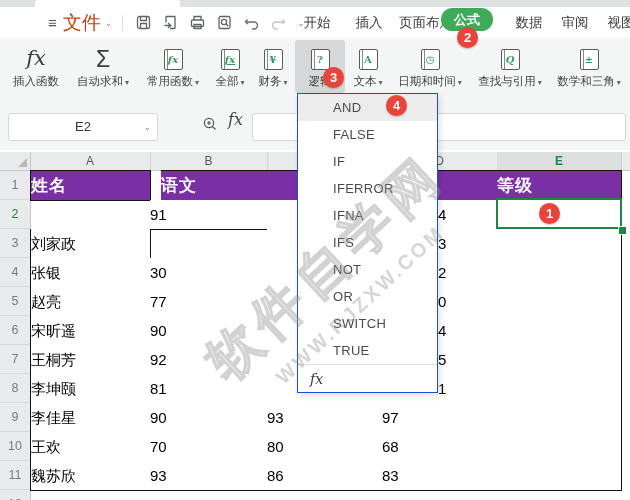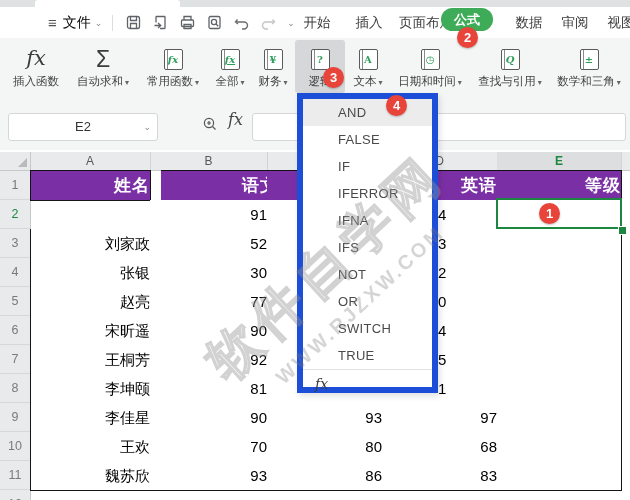"文件" .mb-item { color: #000000 -> #c2410c; font-size: 14px -> 19px }
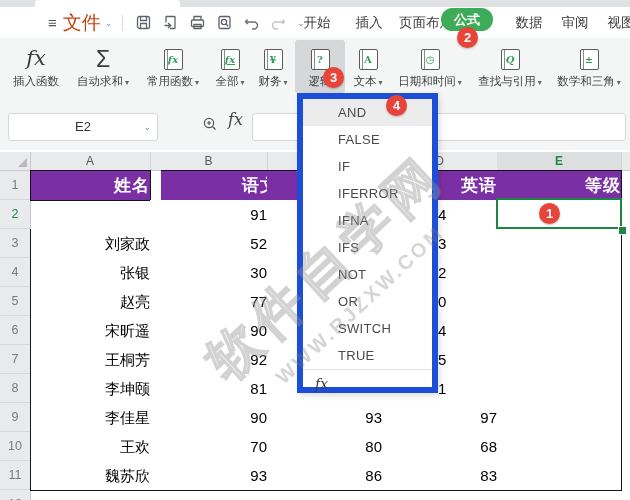"AND" #fnmenu { border: 6px solid #1d4ed8 -> 1px solid #1d4ed8 }
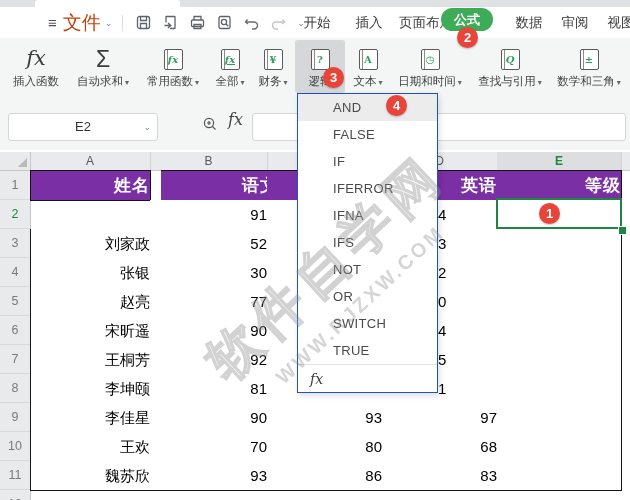"姓名" .cell { text-align: right -> left }
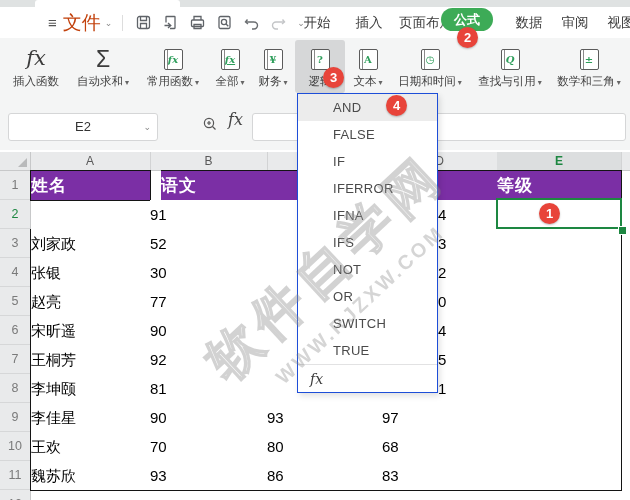"52" div.cell { html: <div>52</div> -> none }
